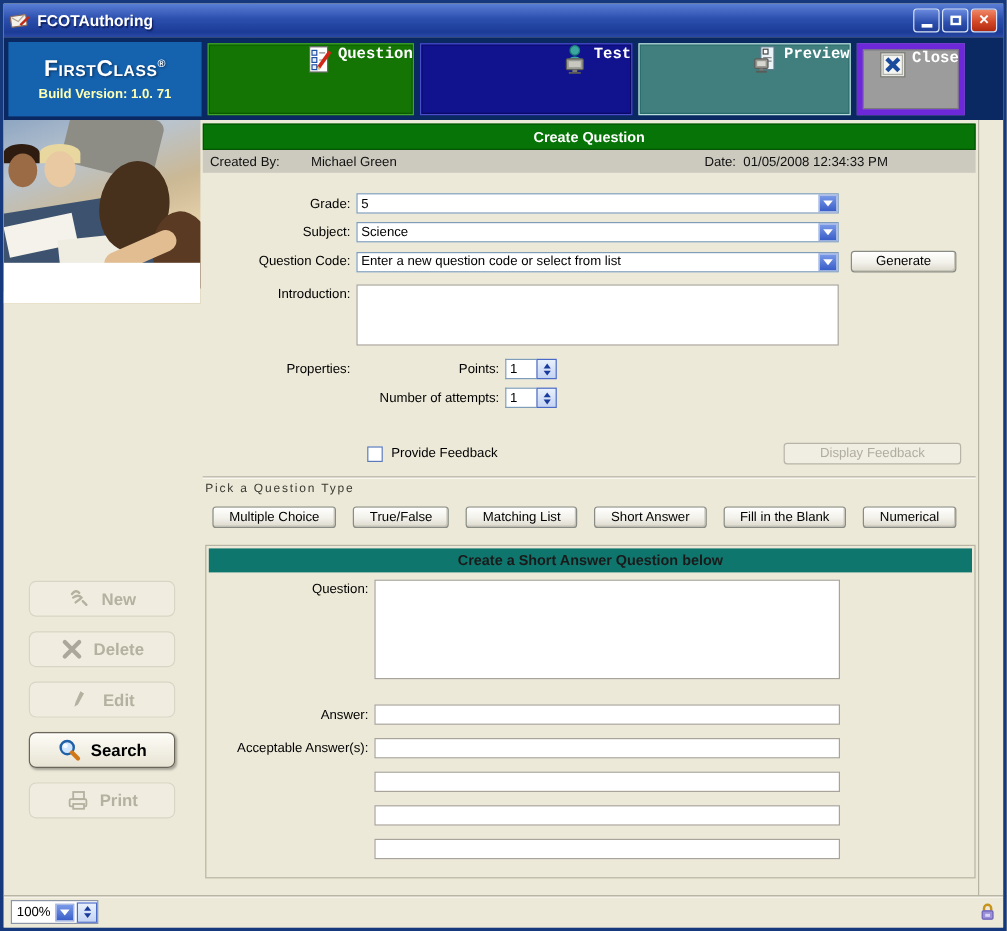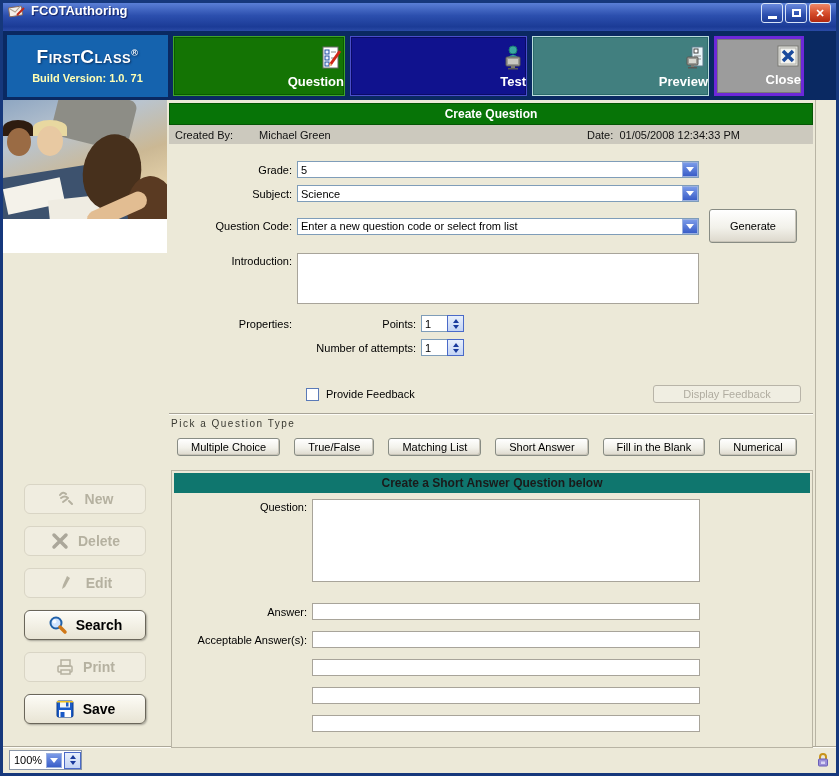"FCOTAuthoring" .titlebar { align-items: flex-start -> center }
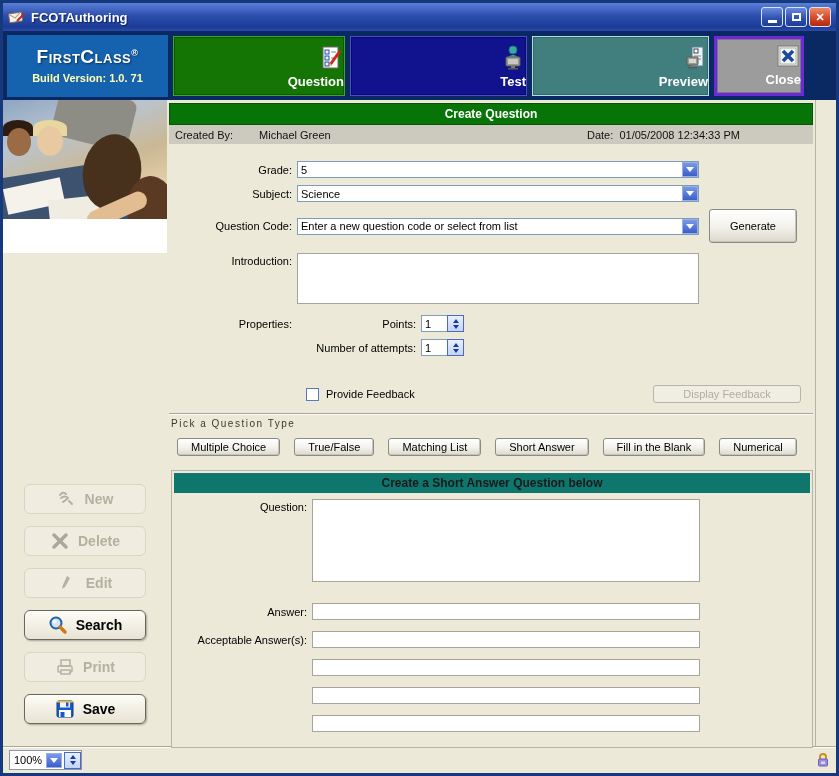"Question" .nav-btn { align-items: flex-end -> flex-start; flex-direction: column -> row; font-family: none -> Liberation Mono, monospace }
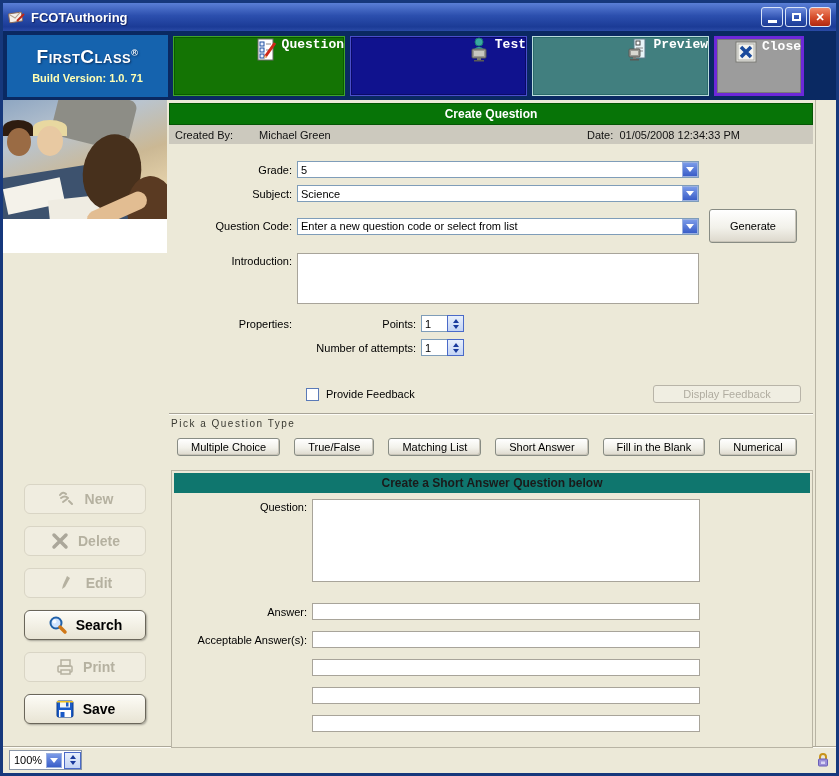"Close" .nav-c { border: 3px solid #6d28d9 -> 5px solid #6d28d9 }
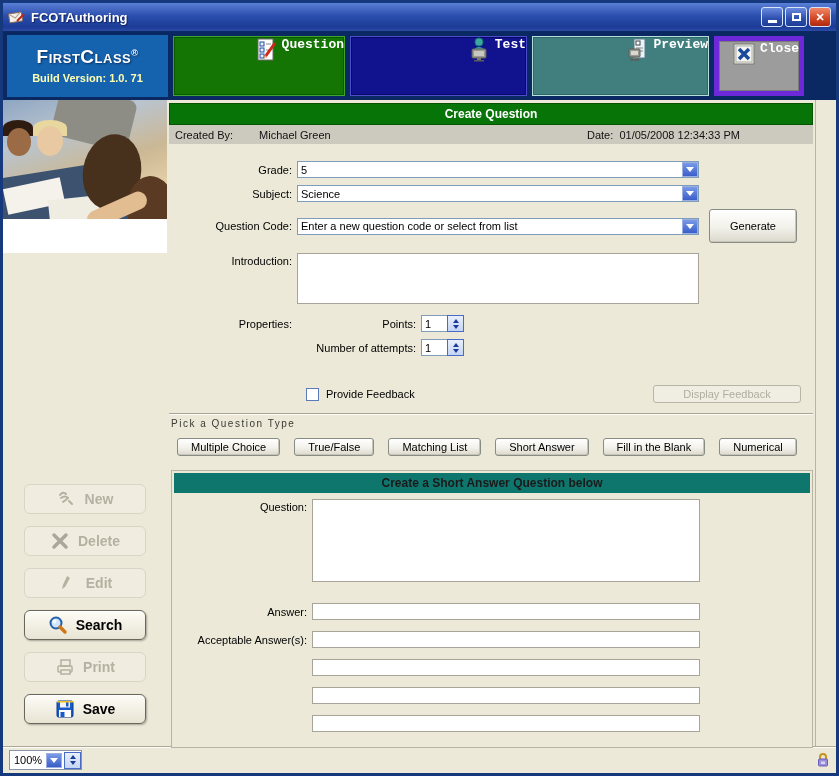"Generate" .gen-btn { height: 34px -> 18px }
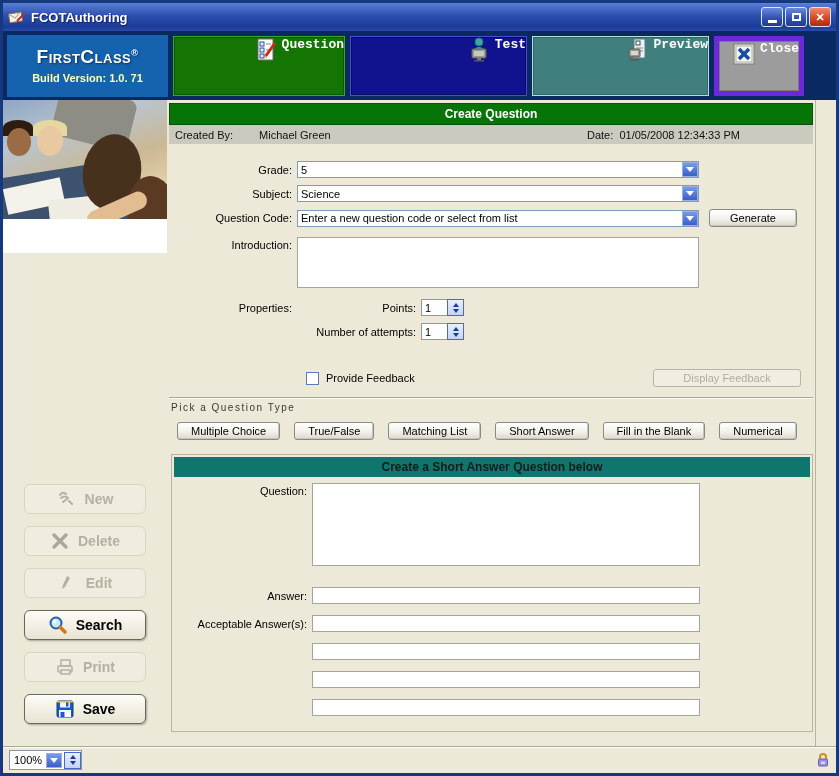"Save" button.side-btn { html: <button> <svg> <rect></rect> <rect></rect> <rect></rect> <rect></rect> <rect></rect> <rect></rect> </svg> <span>Save</span> </button> -> none }
